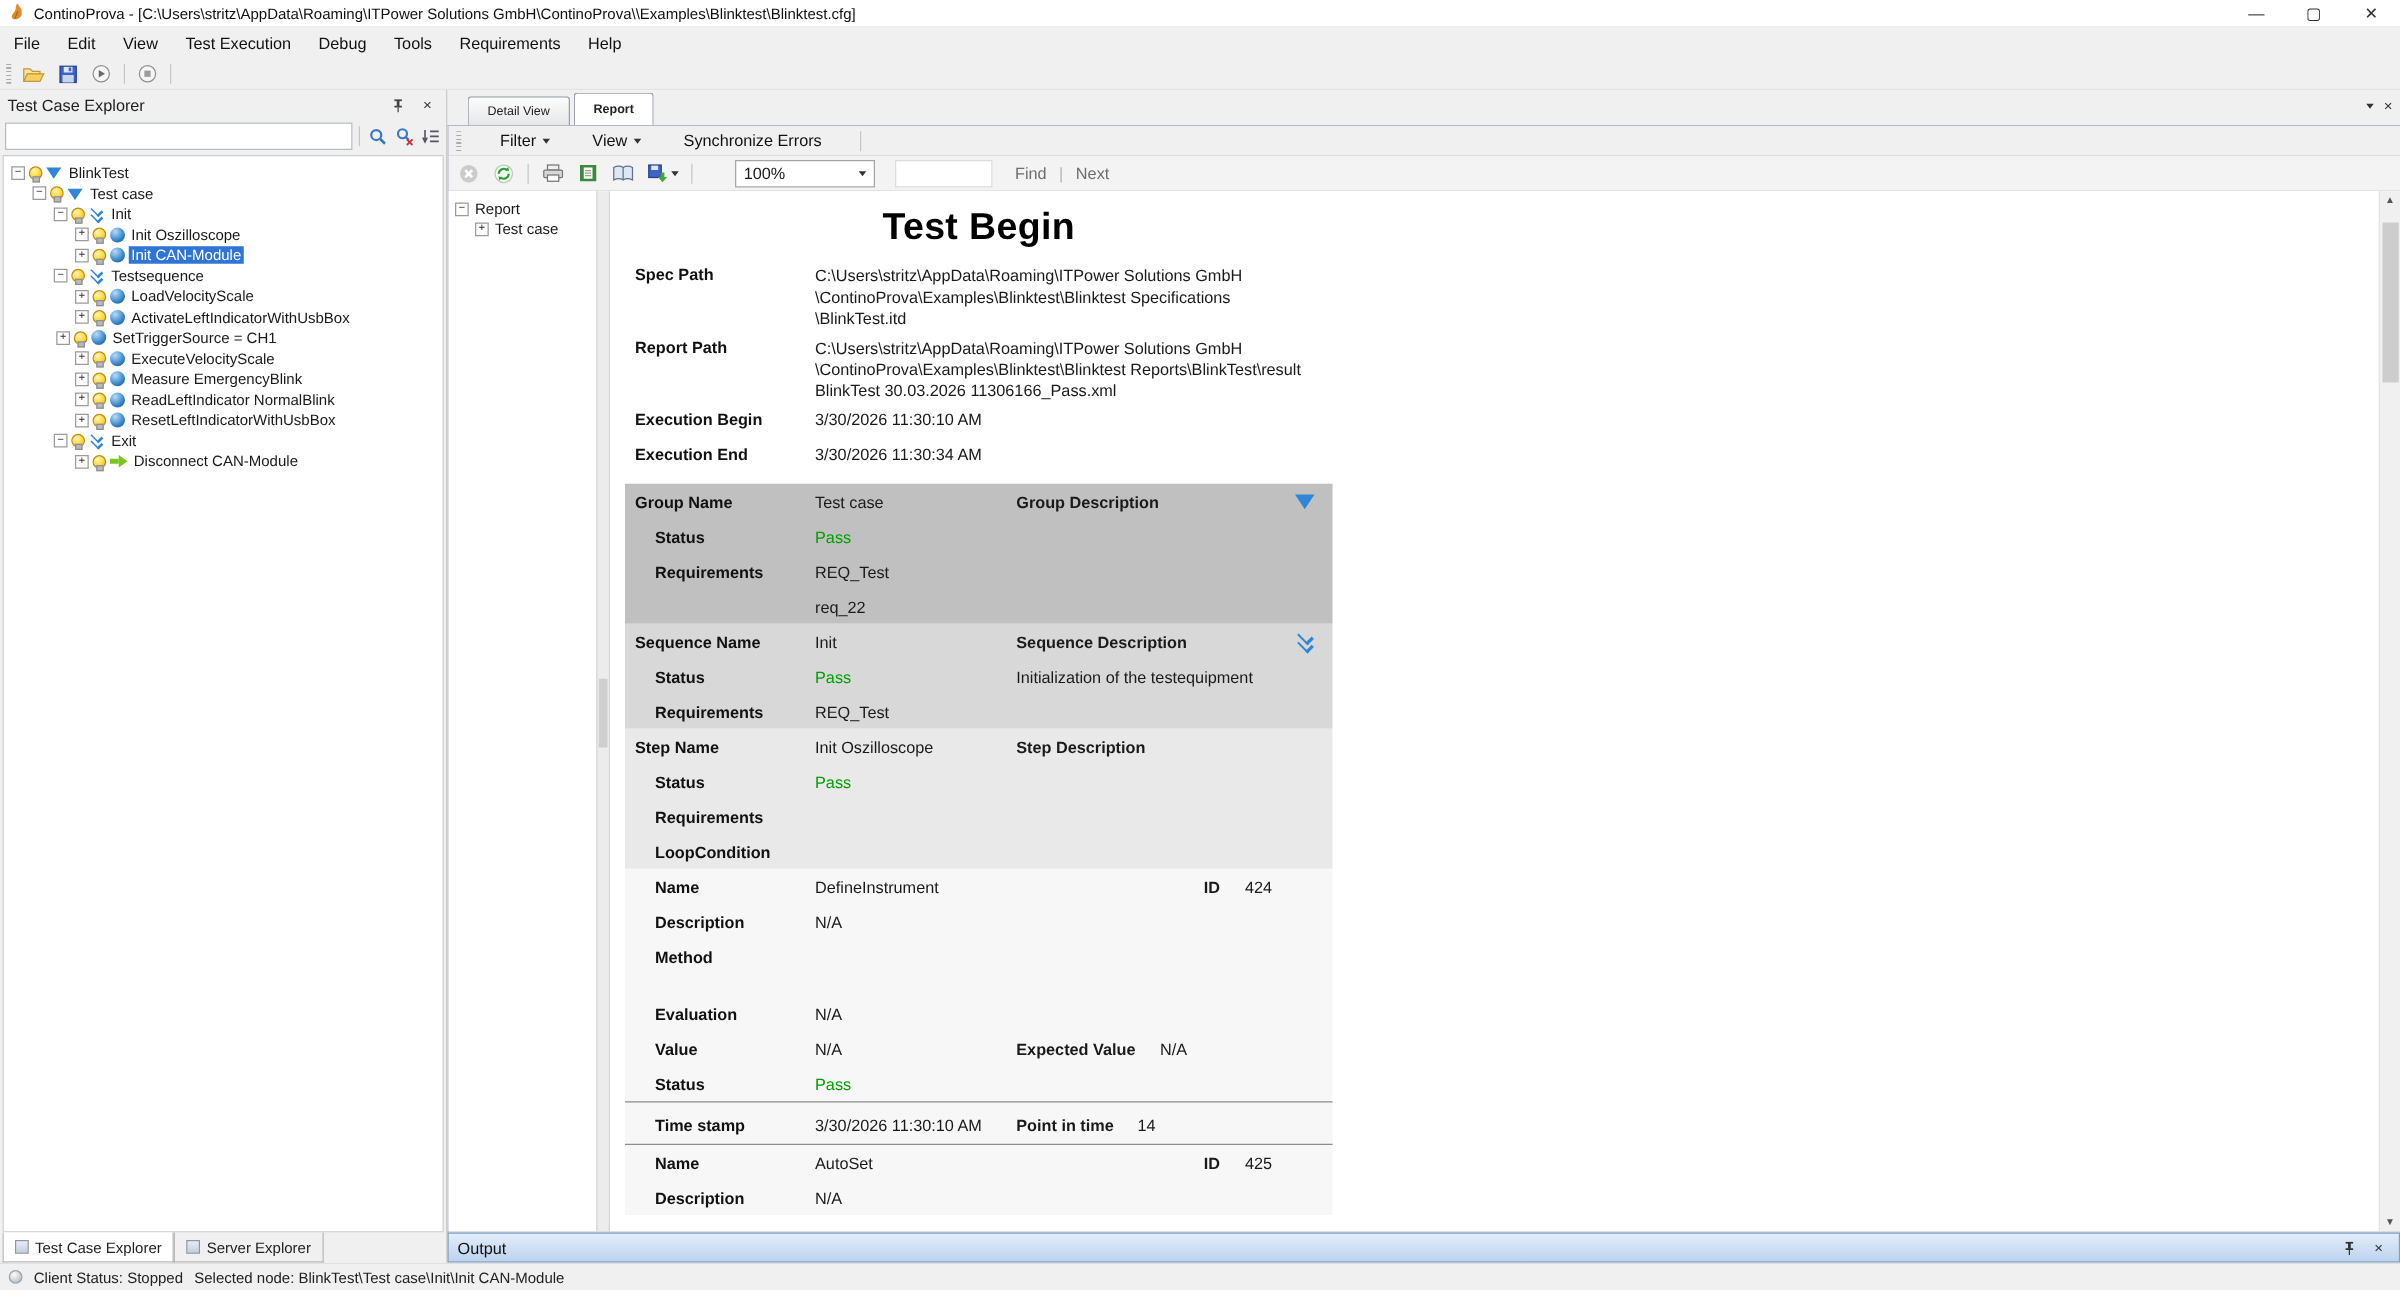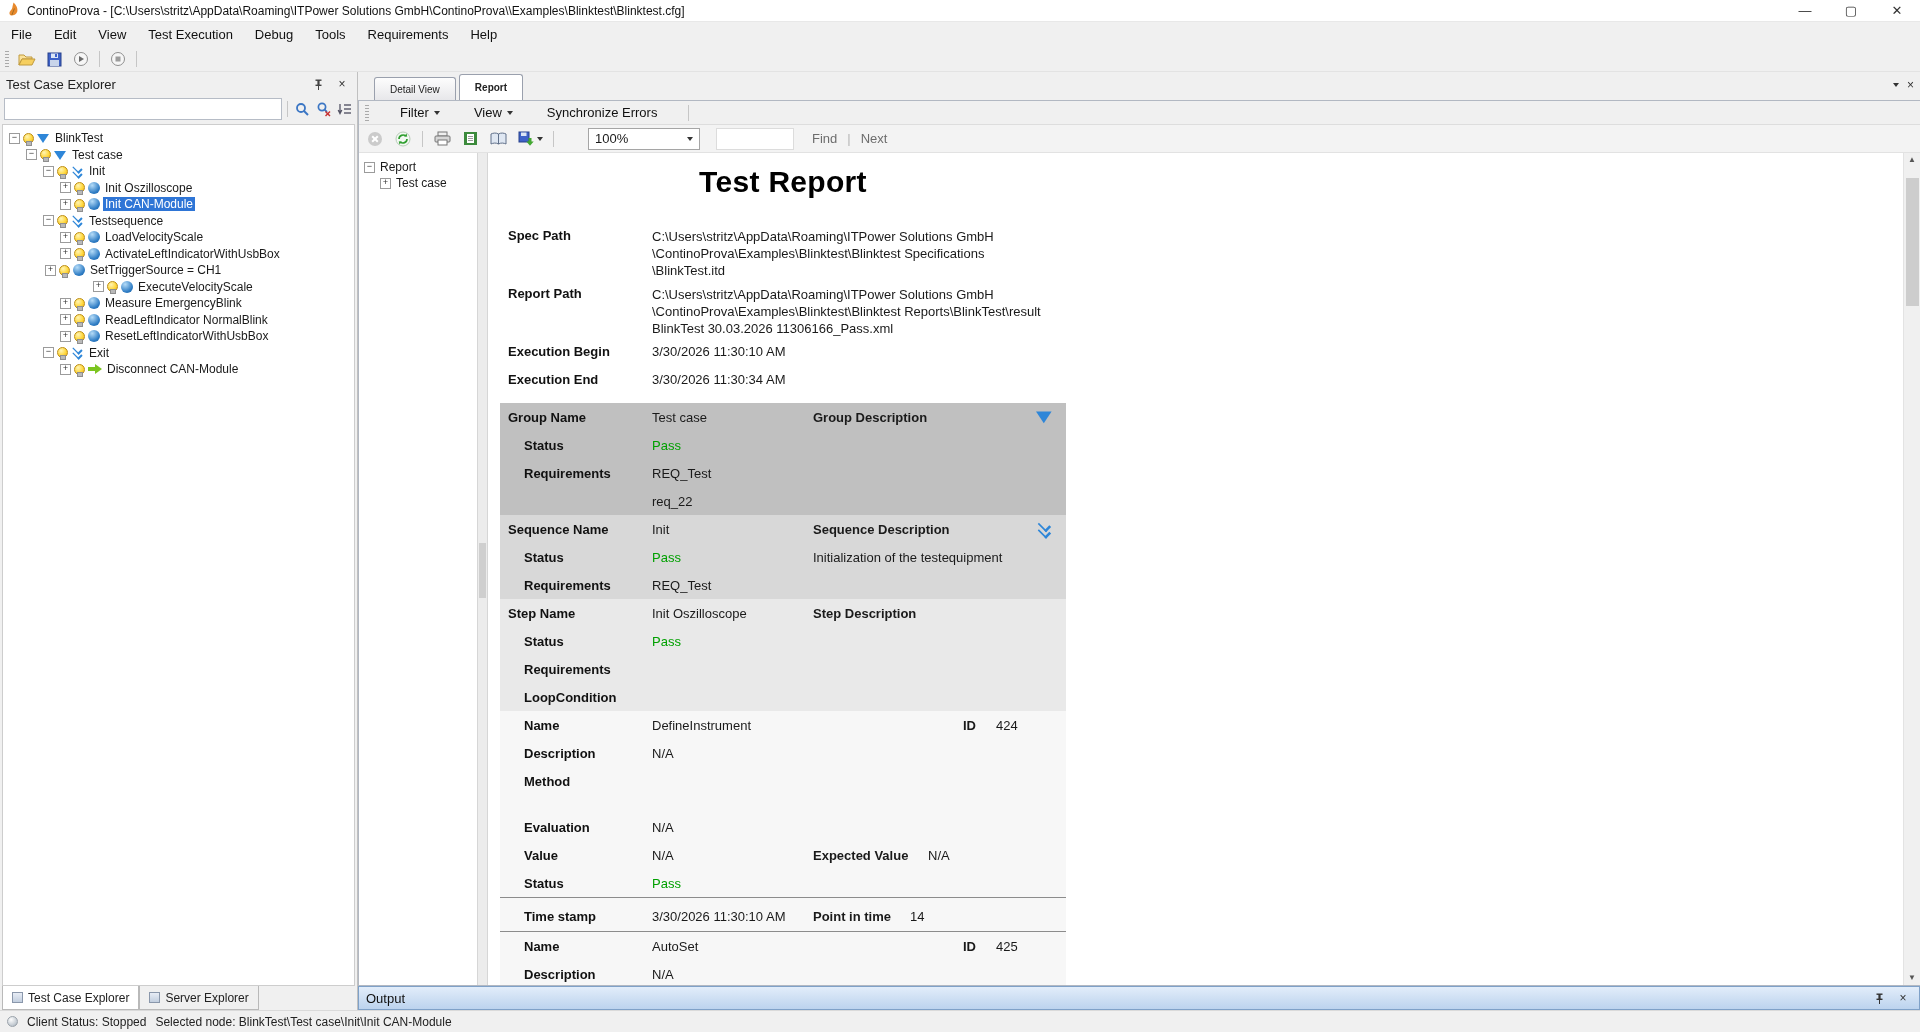"Test Report" div.rtitle { text: Report -> Begin }
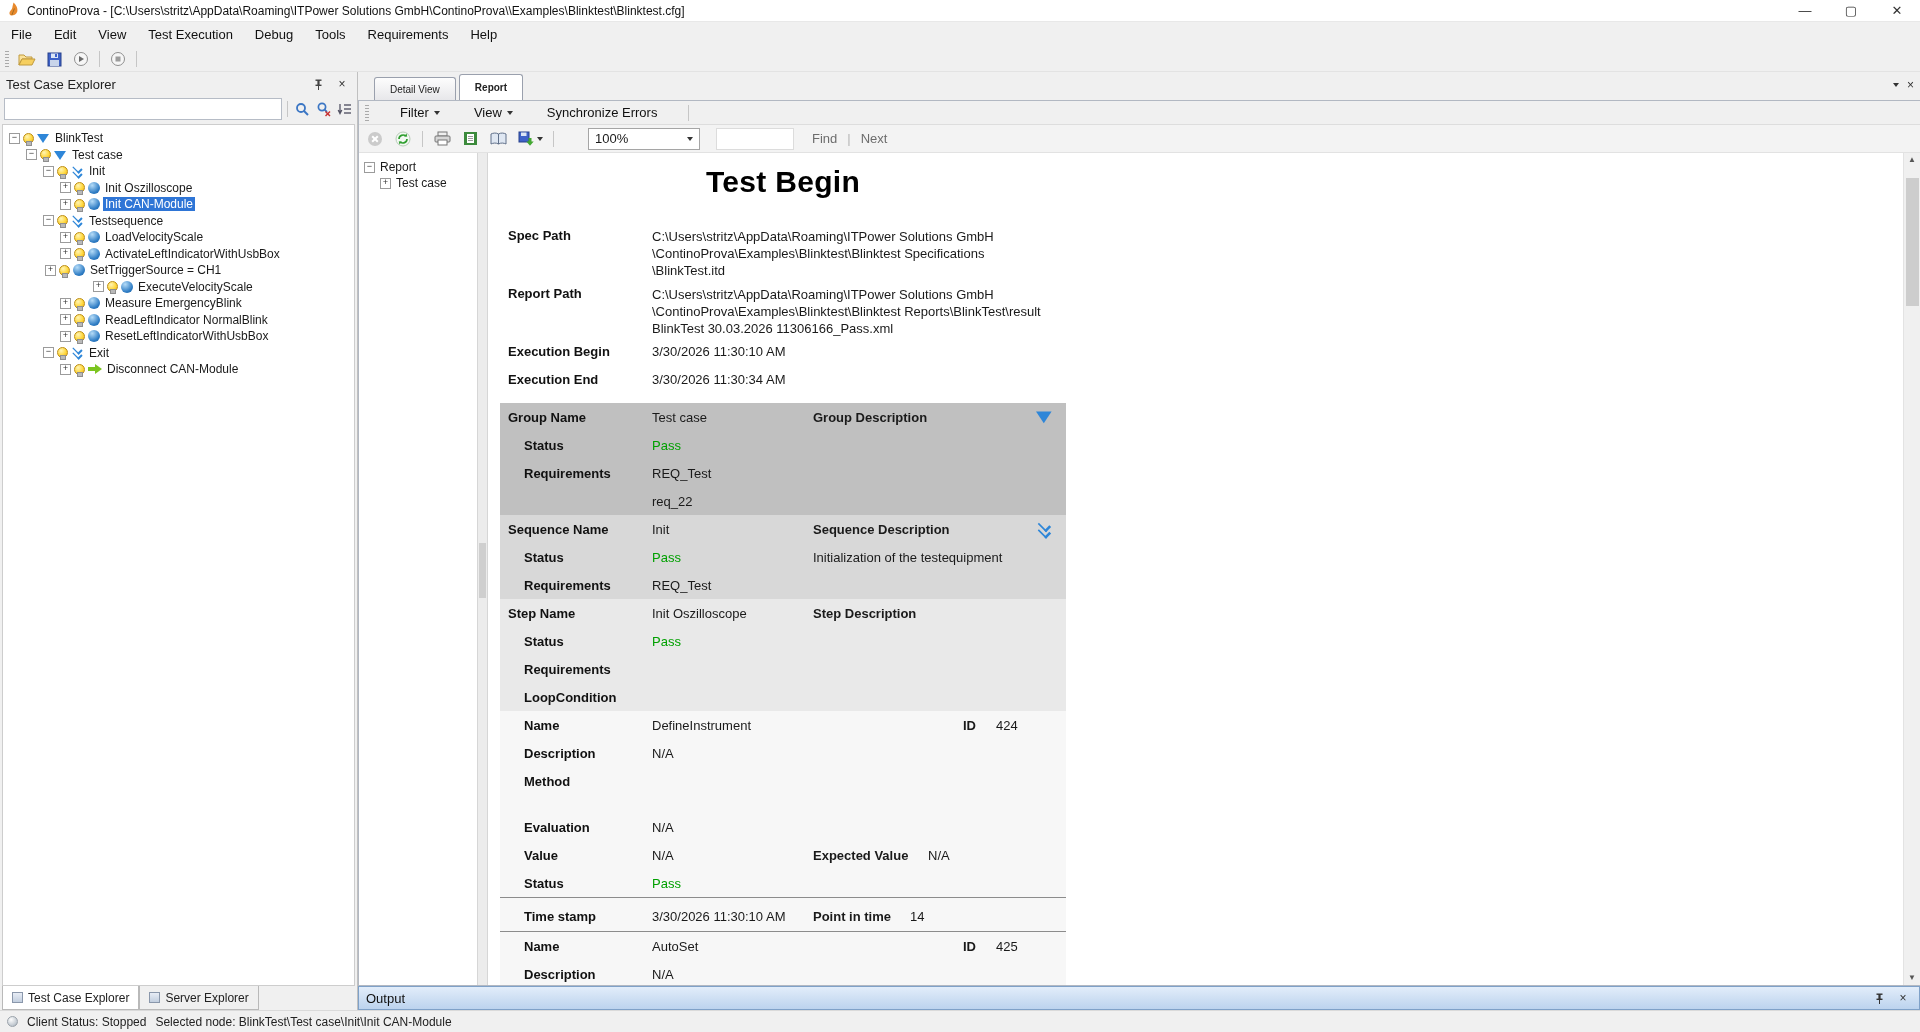"Spec Path" .meta { margin-top: 22px -> 6px }
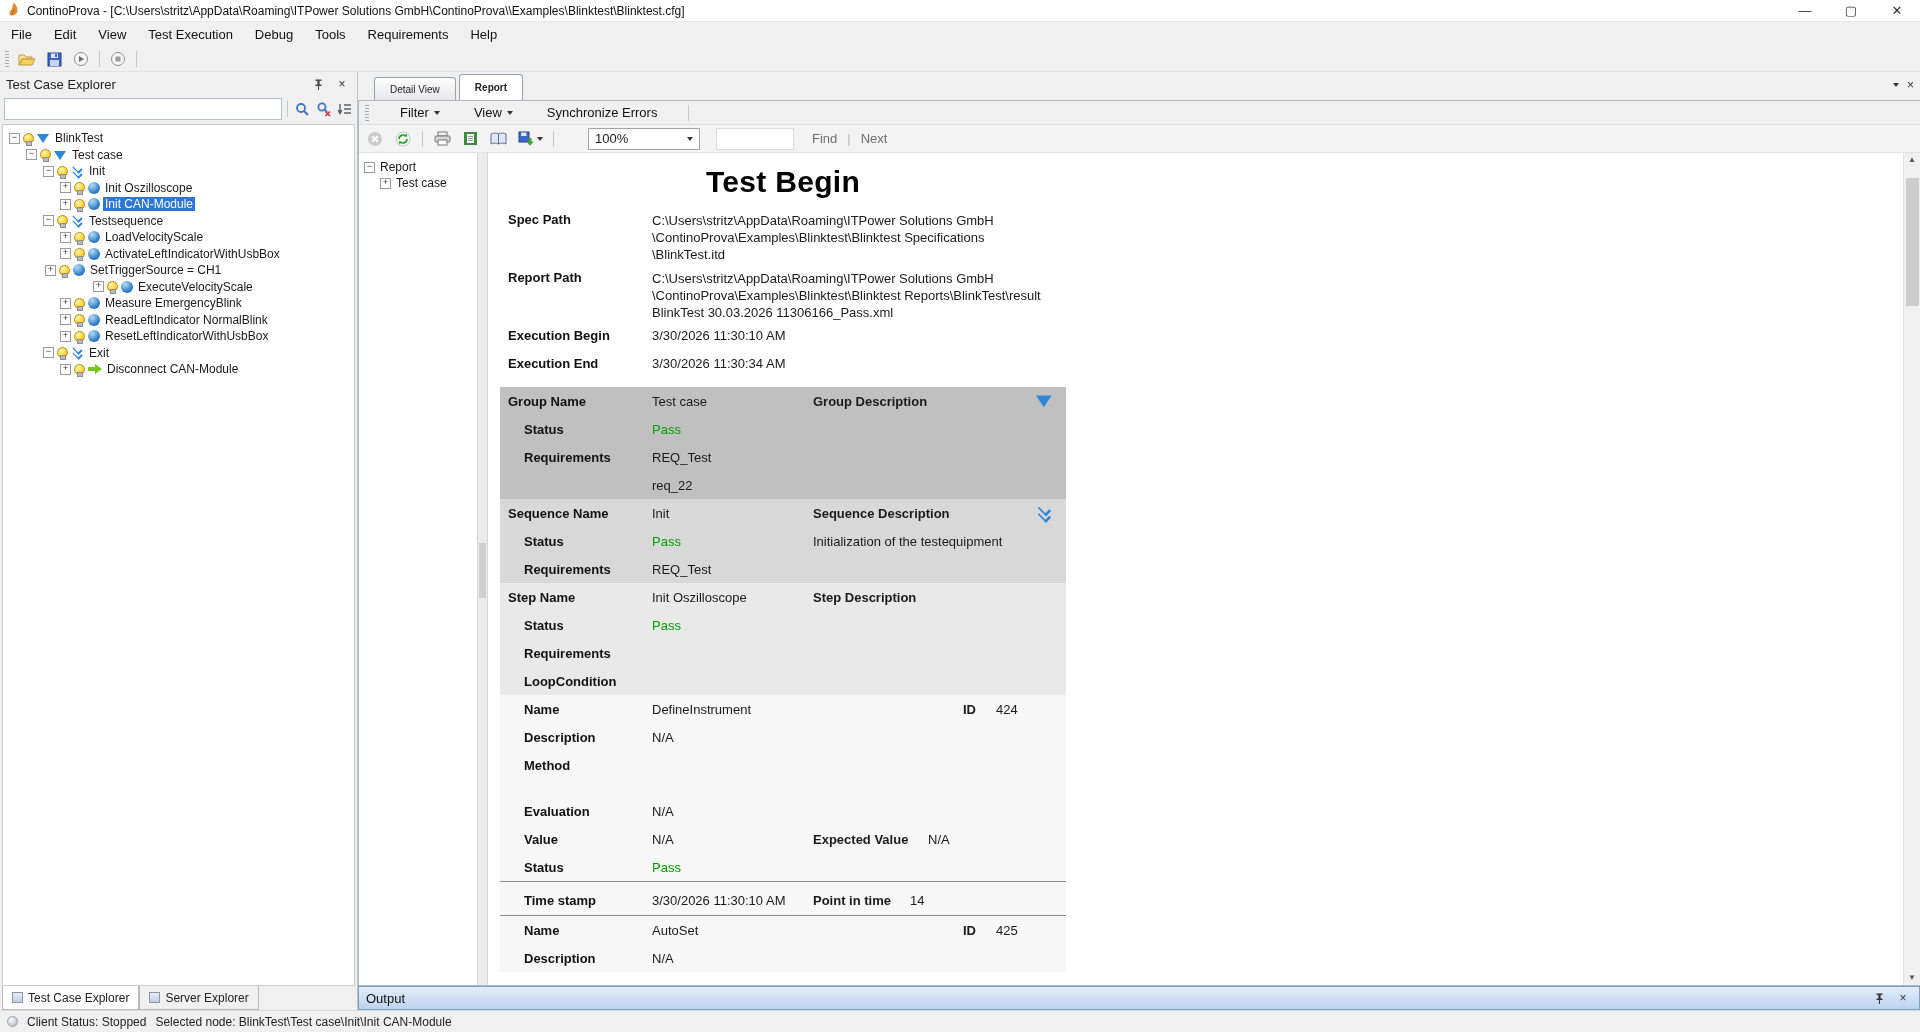"ExecuteVelocityScale" div.trw { padding-left: 90px -> 57px }
